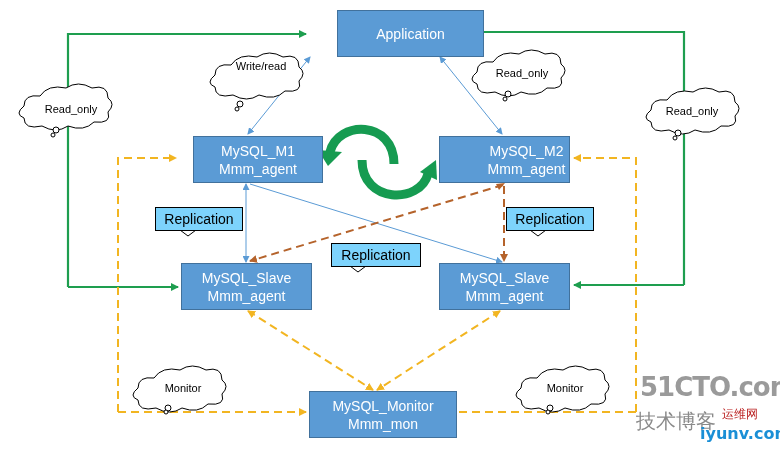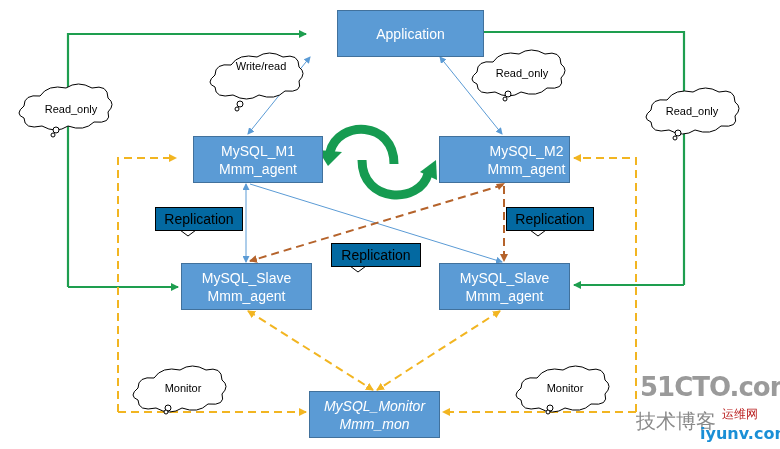"Replication" .callout { background: #0369a1 -> #7dd3fc }
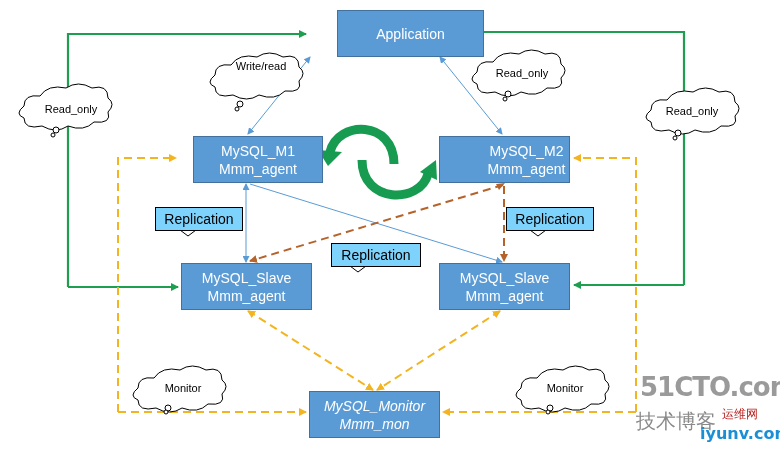"MySQL_Monitor" div.node { font-style: italic -> none; width: 131px -> 148px }
